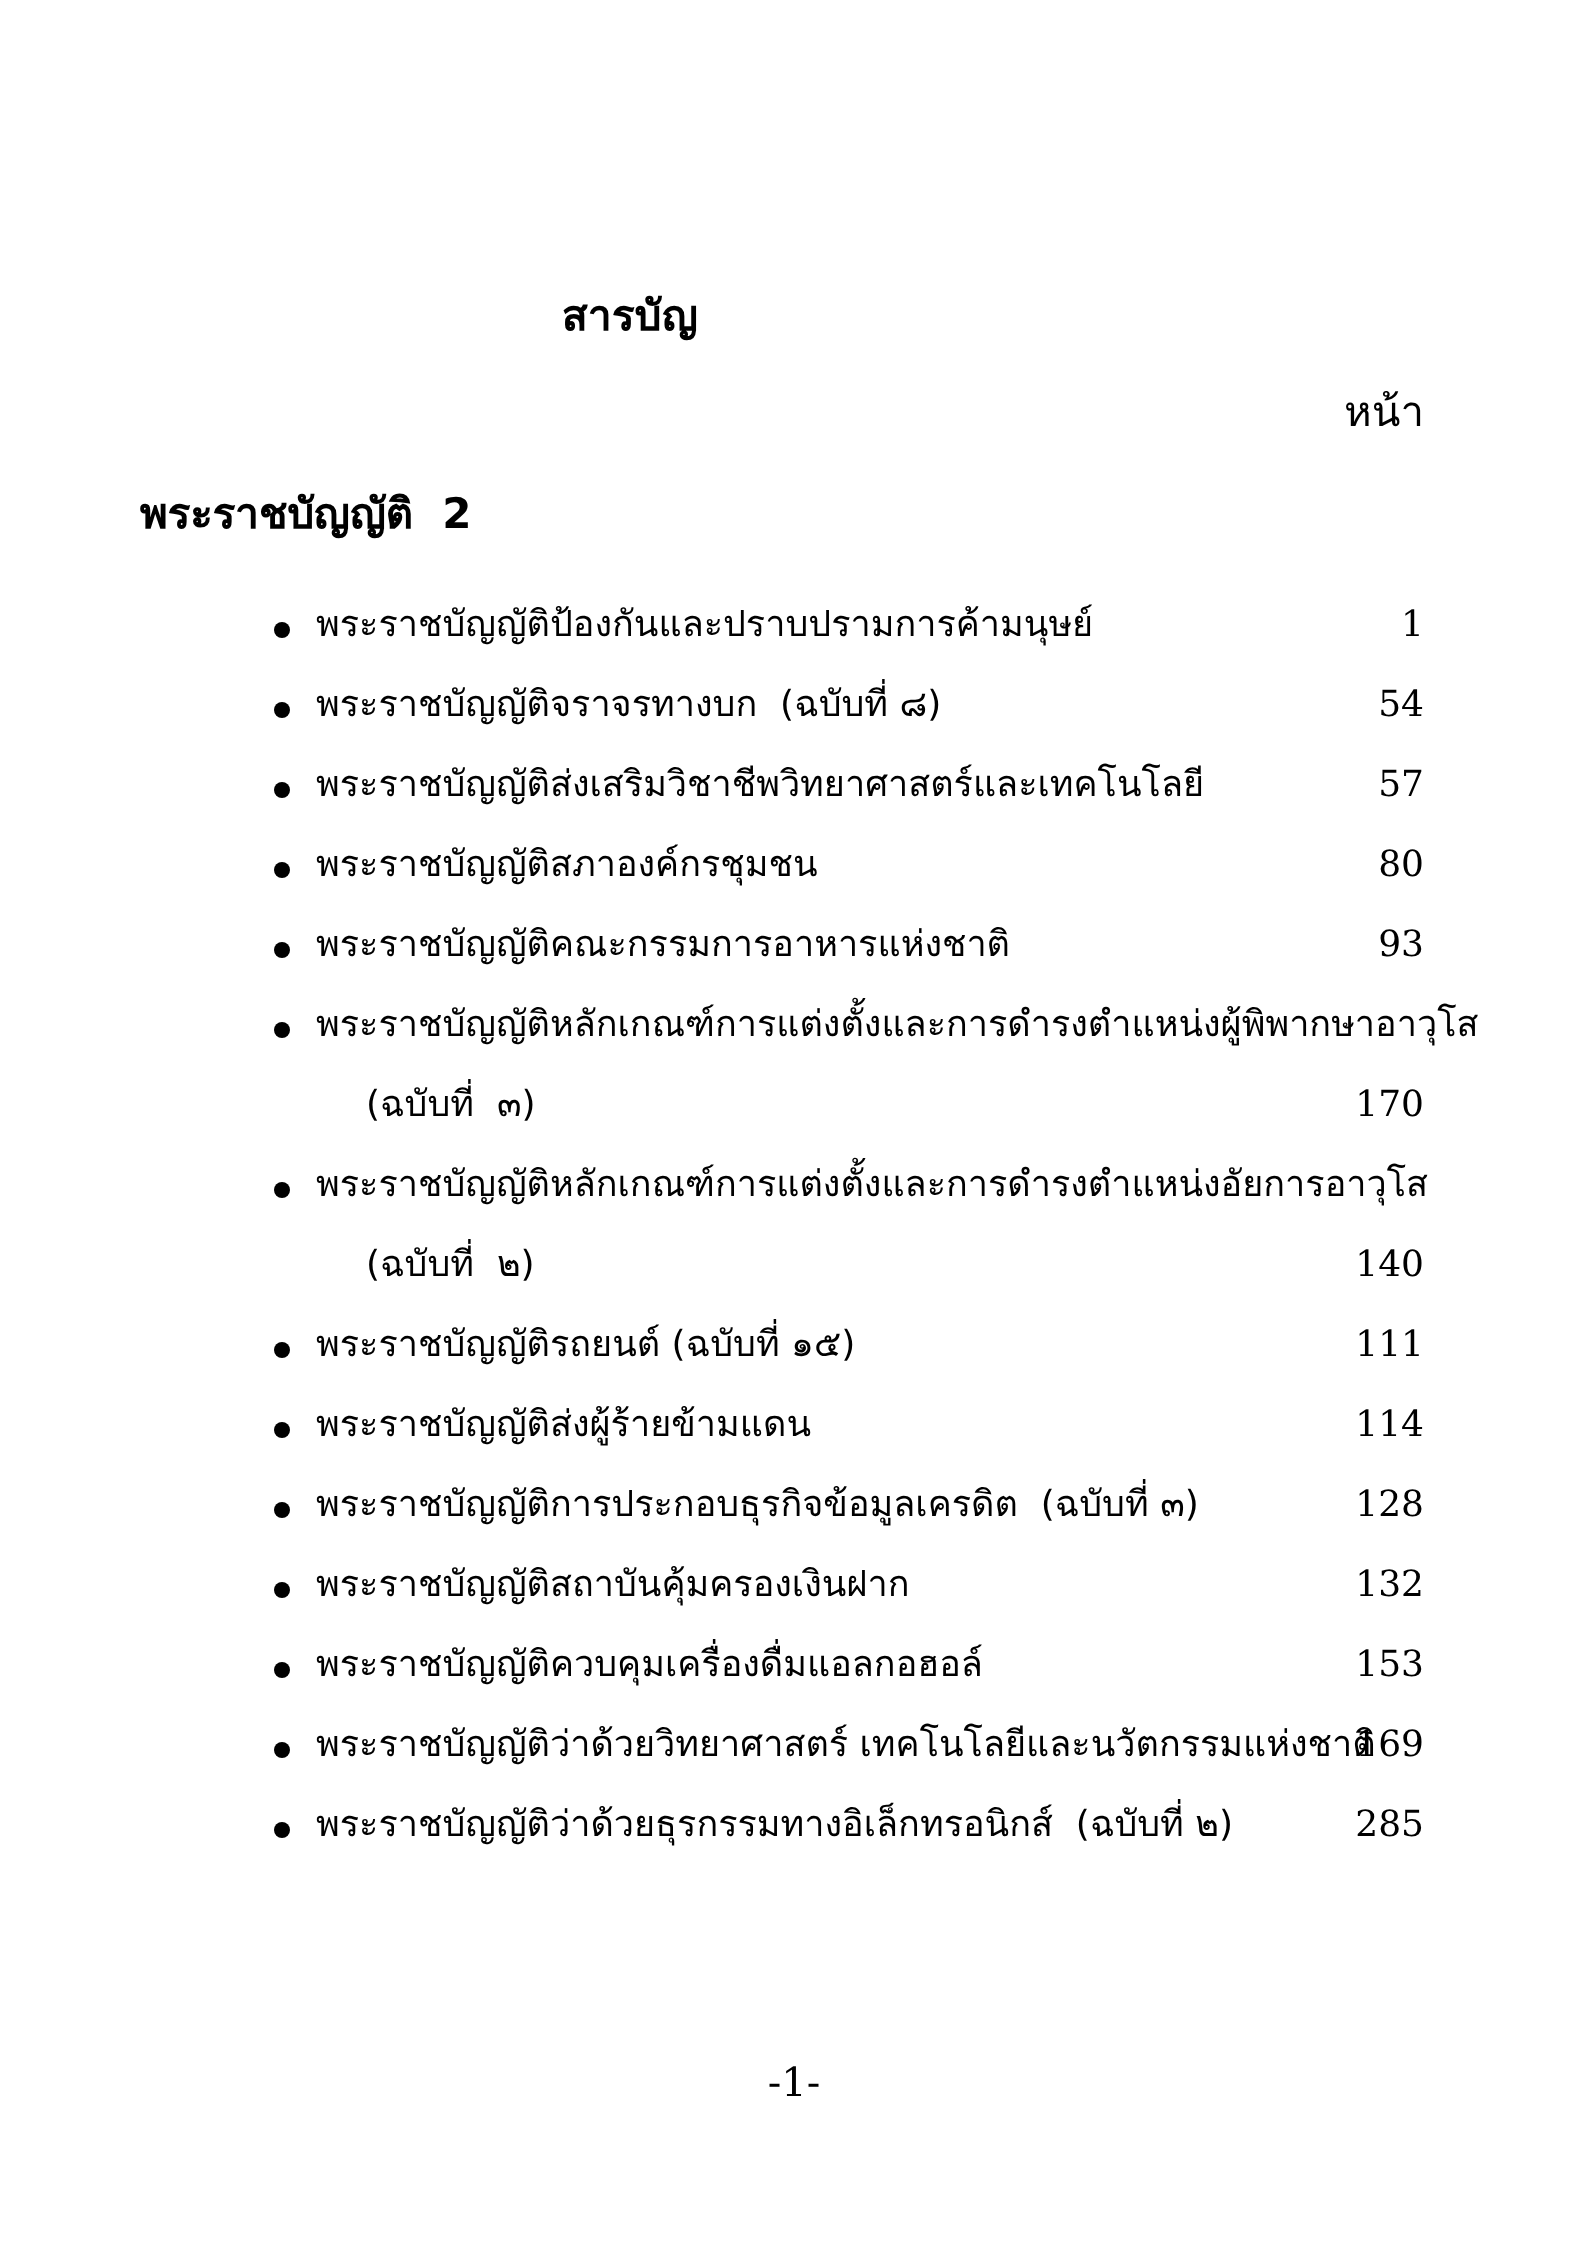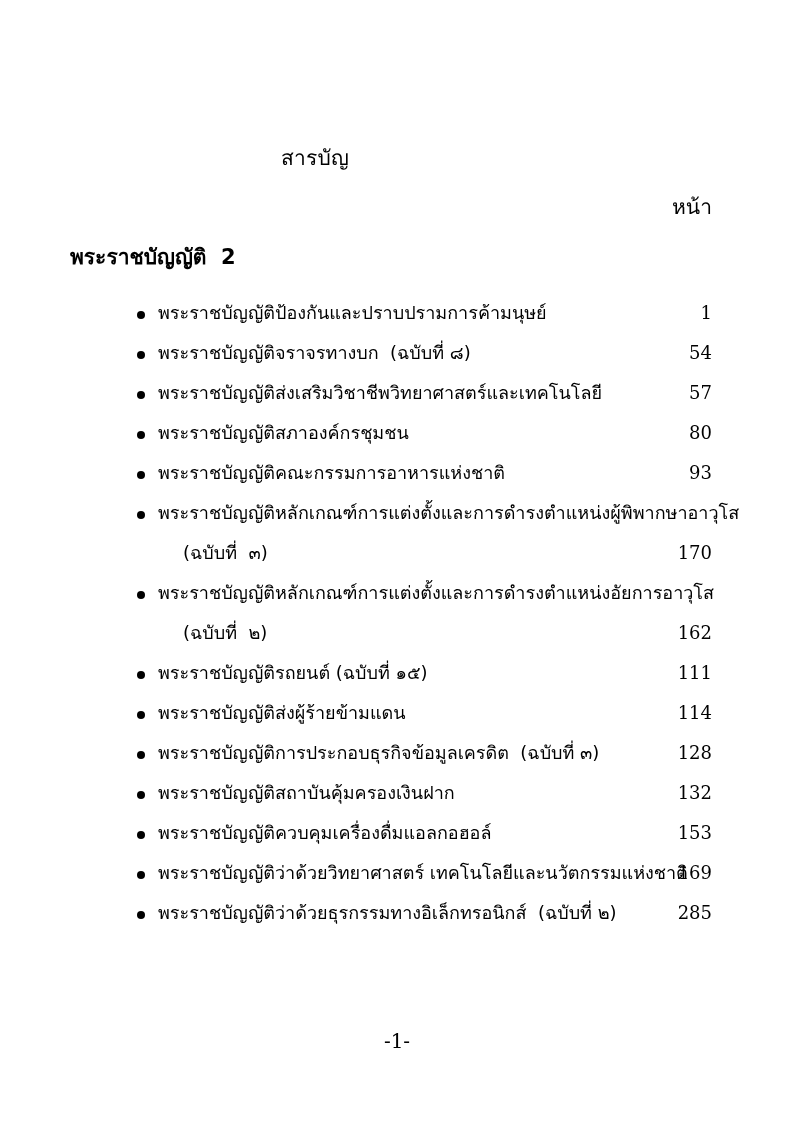"สารบัญ" .doc-title { font-weight: none -> bold }
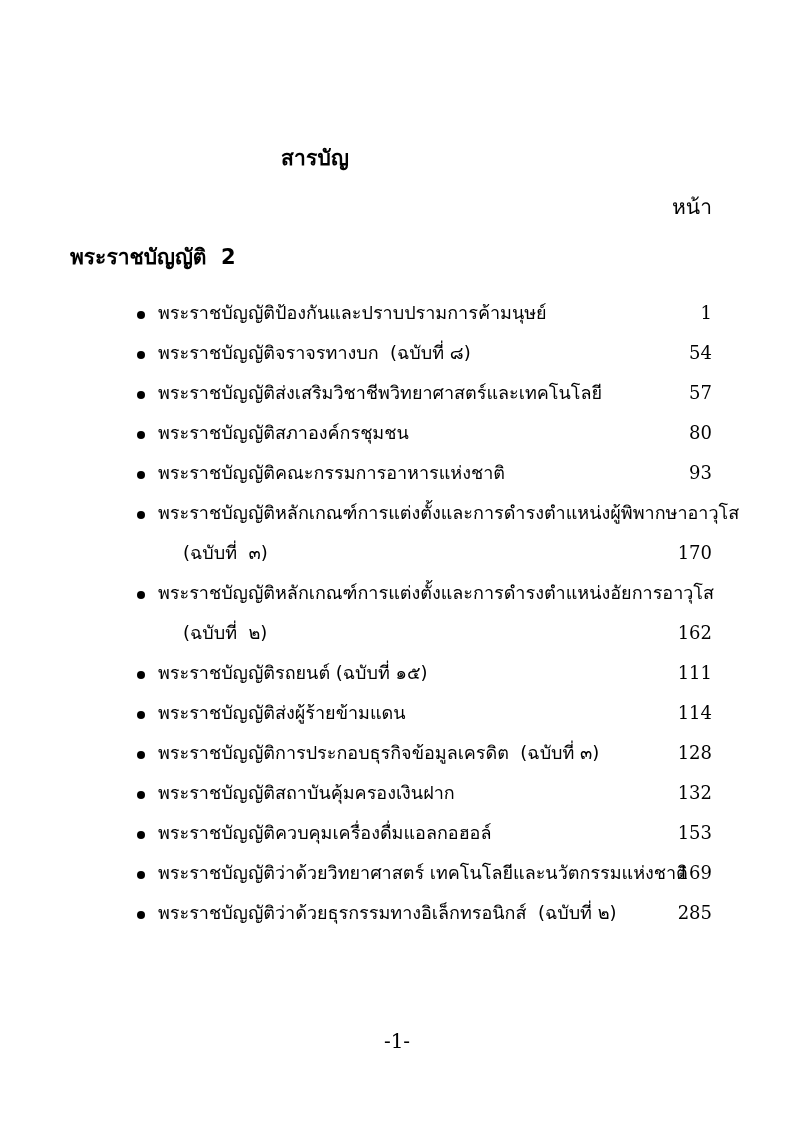"162" span.entry-page { text: 162 -> 140 }
